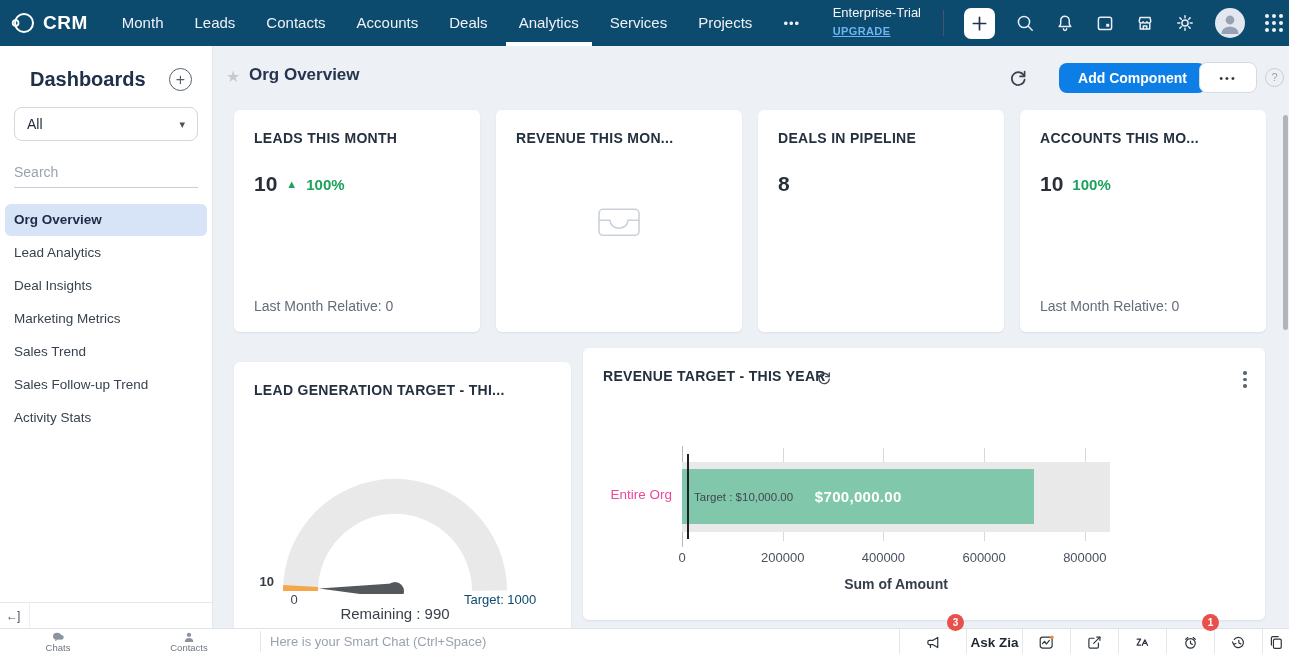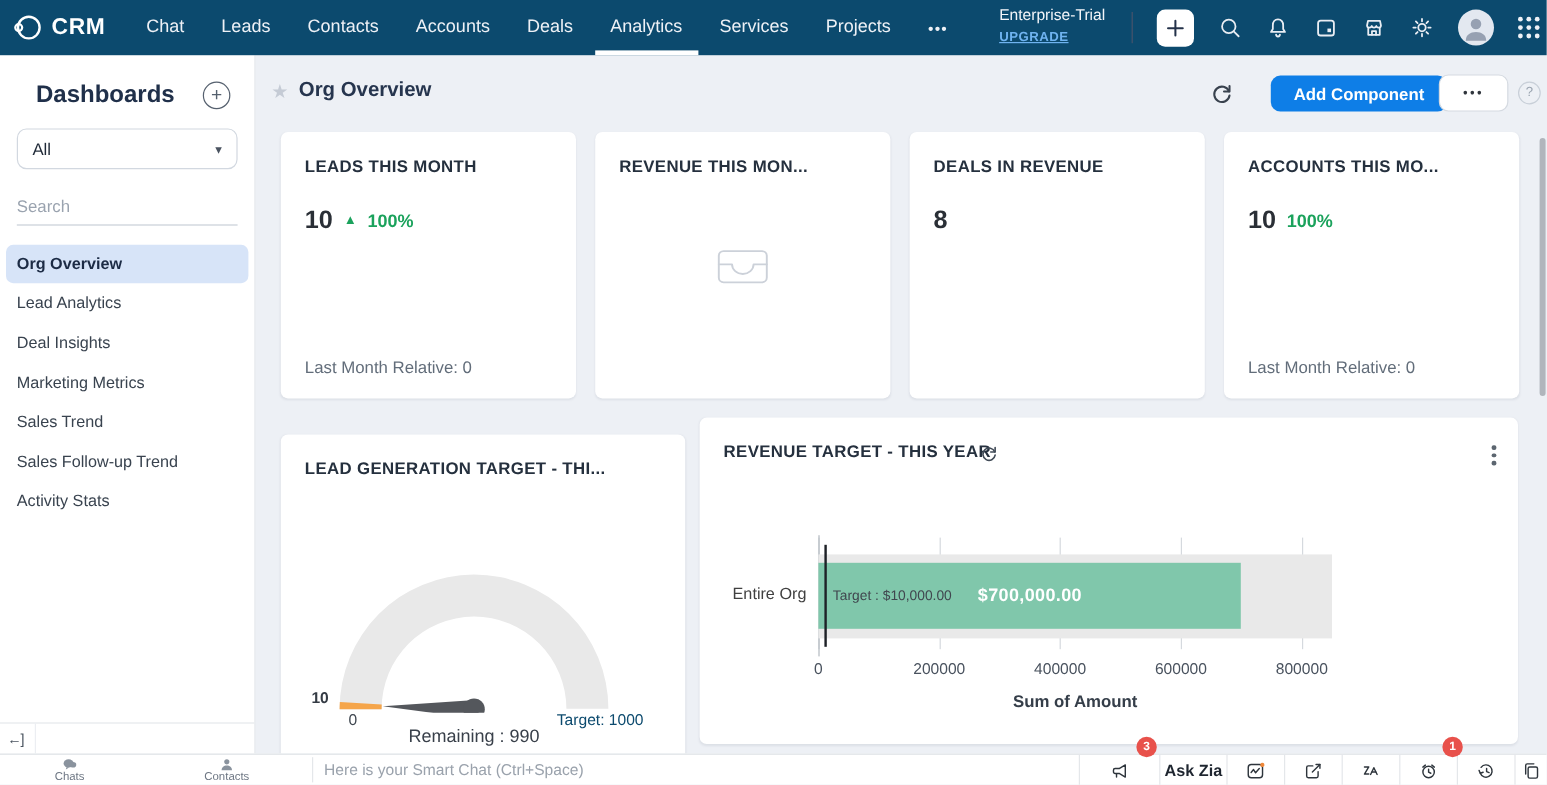"Chat" a.nav-item { text: Chat -> Month }
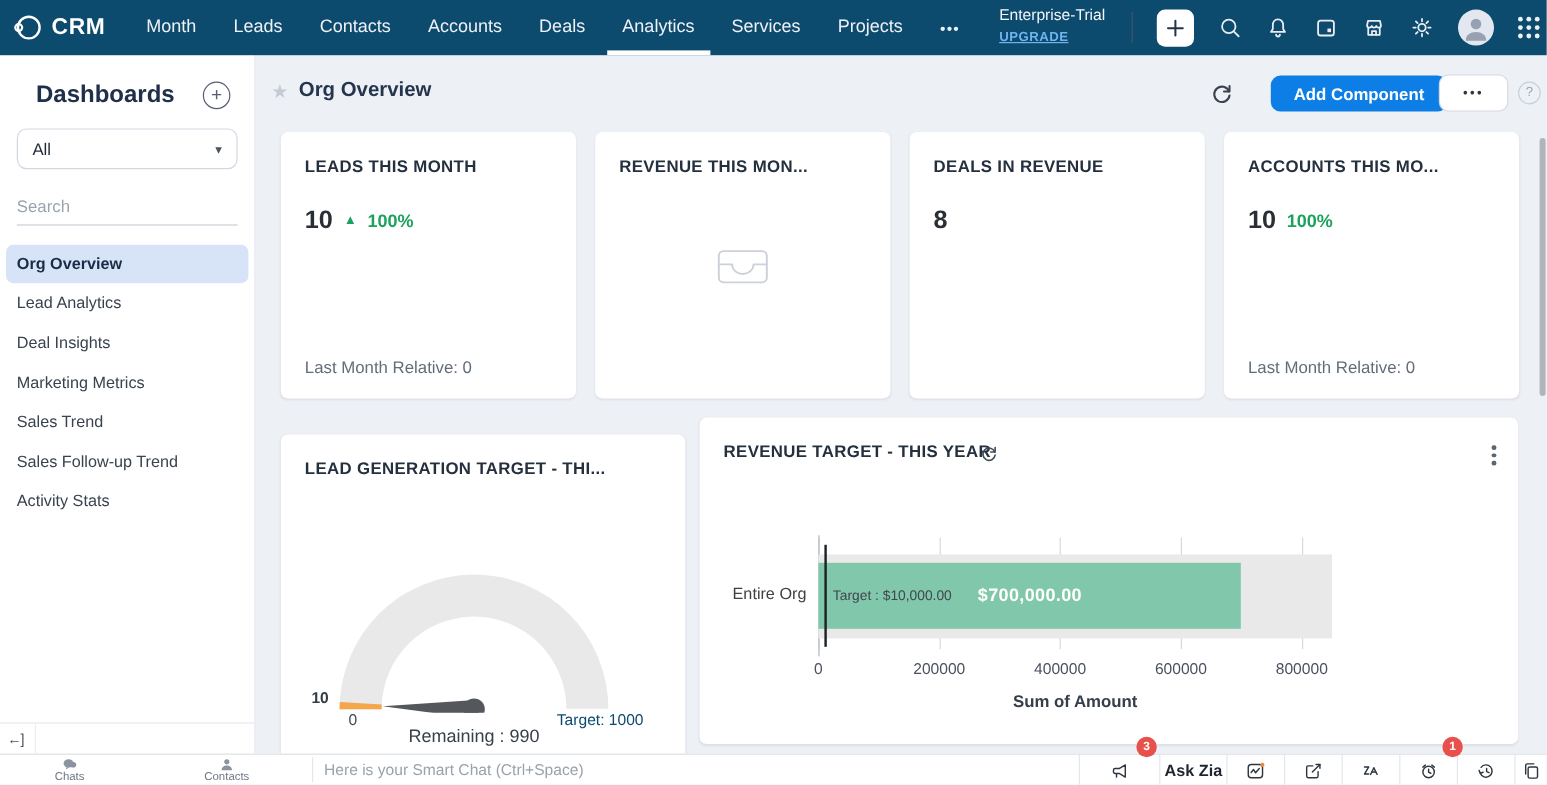"DEALS IN REVENUE" div.card-title { text: REVENUE -> PIPELINE }
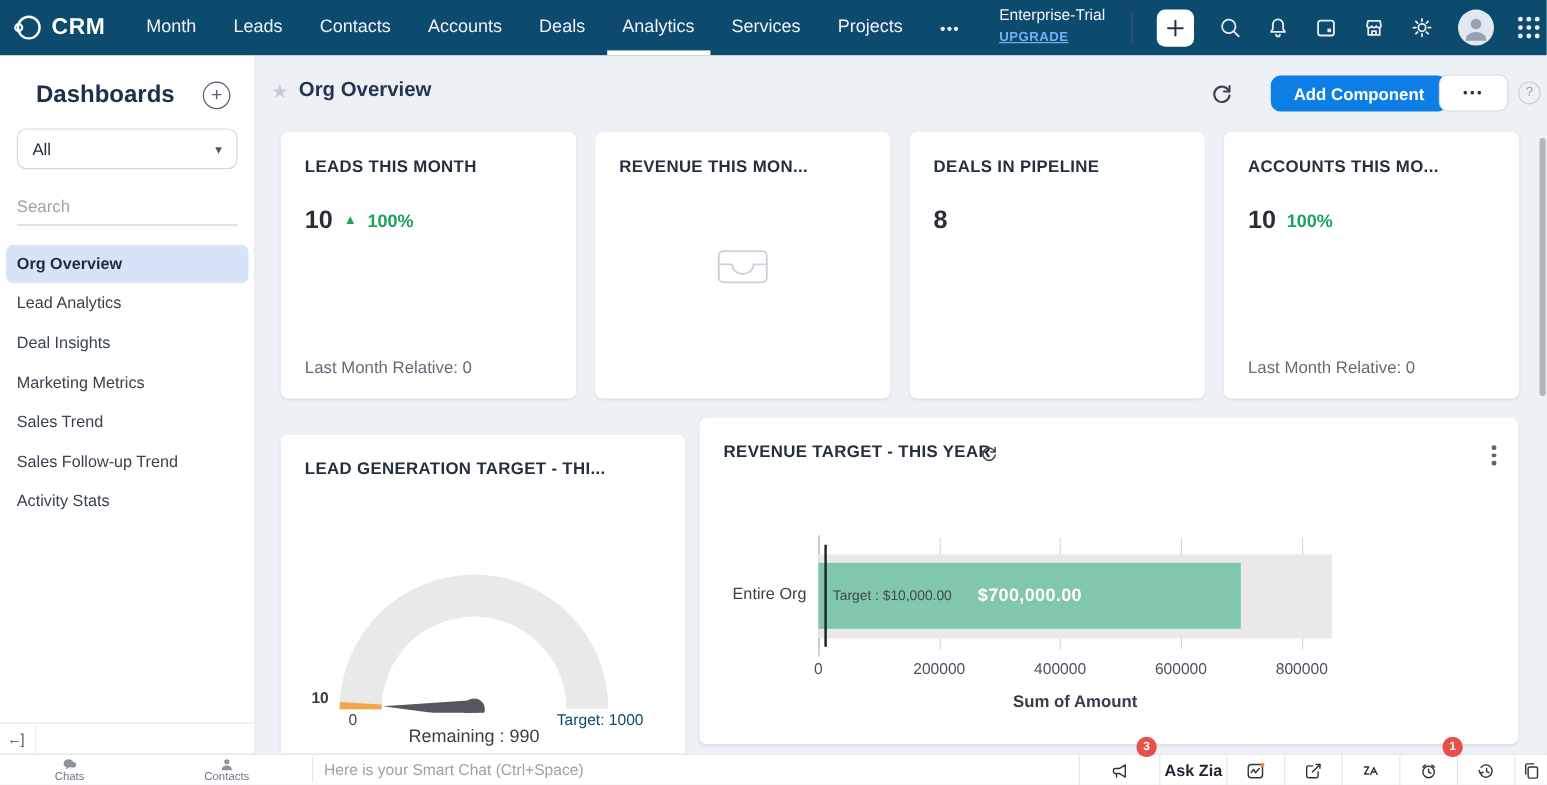"Entire Org" .cat-label { color: #404040 -> #ec4899 }
